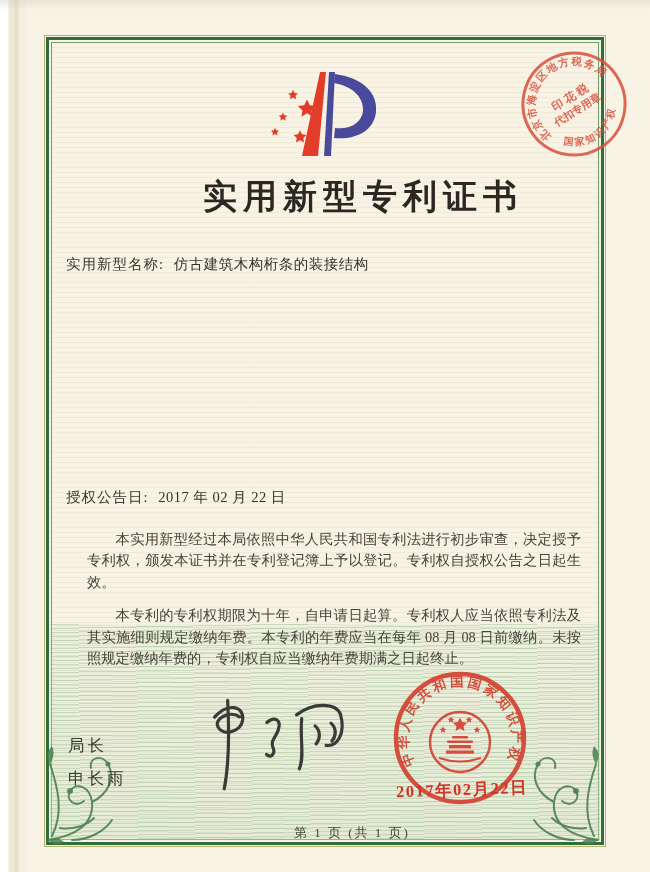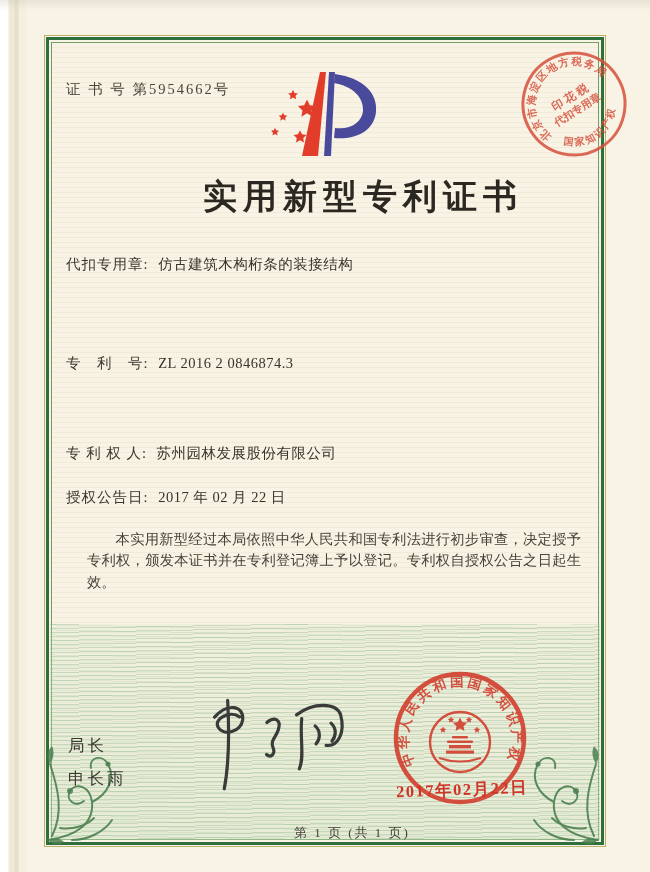"证 书 号 第5954662号" div.cert-no { html: <div>证 书 号 第5954662号</div> -> none }
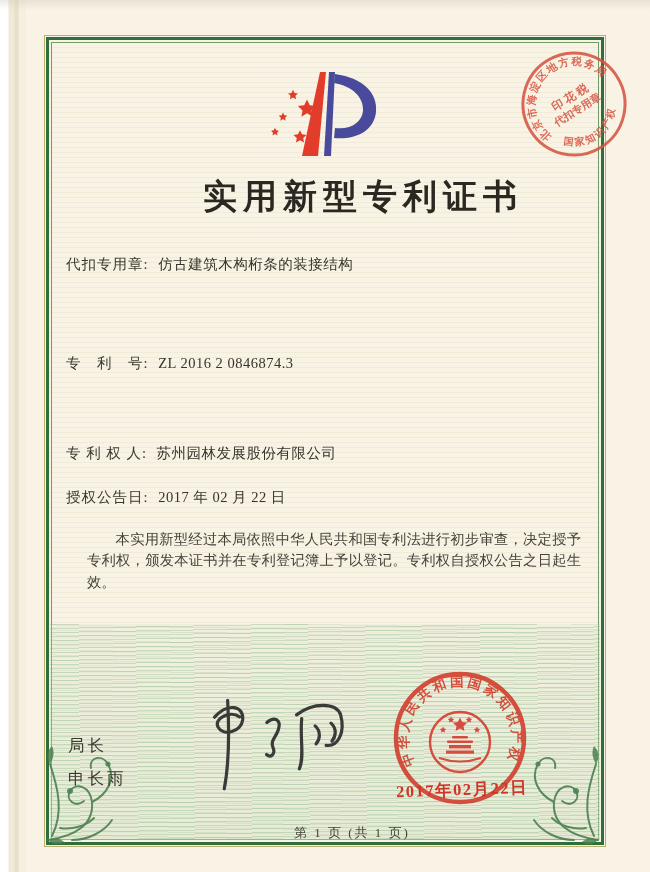"代扣专用章:" span.lab { text: 代扣专用章 -> 实用新型名称 }
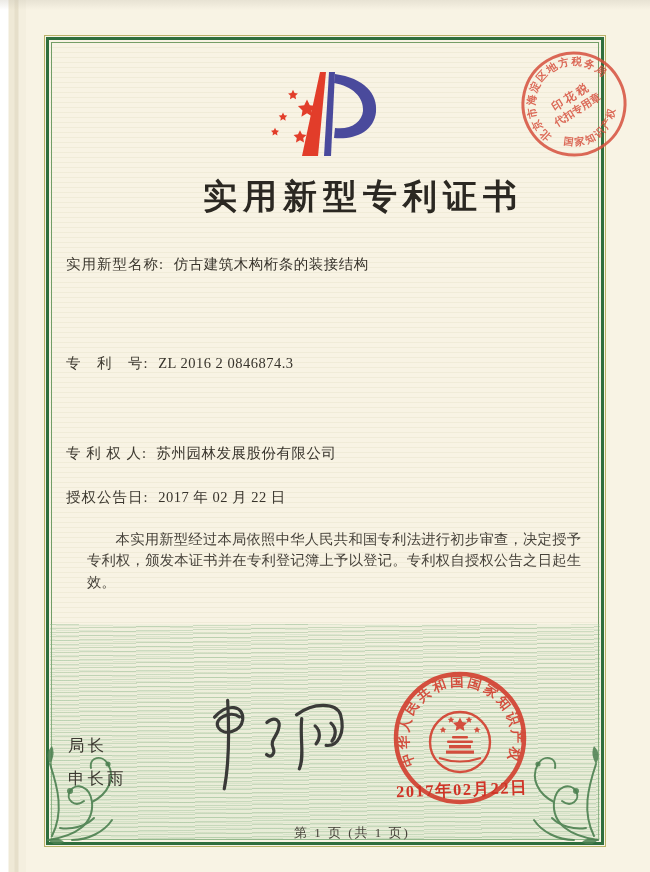"专 利 号: ZL 2016" div.field { html: <div> <span>专 利 号:</span> <span>ZL 2016 2 0846874.3</span> </div> -> none }
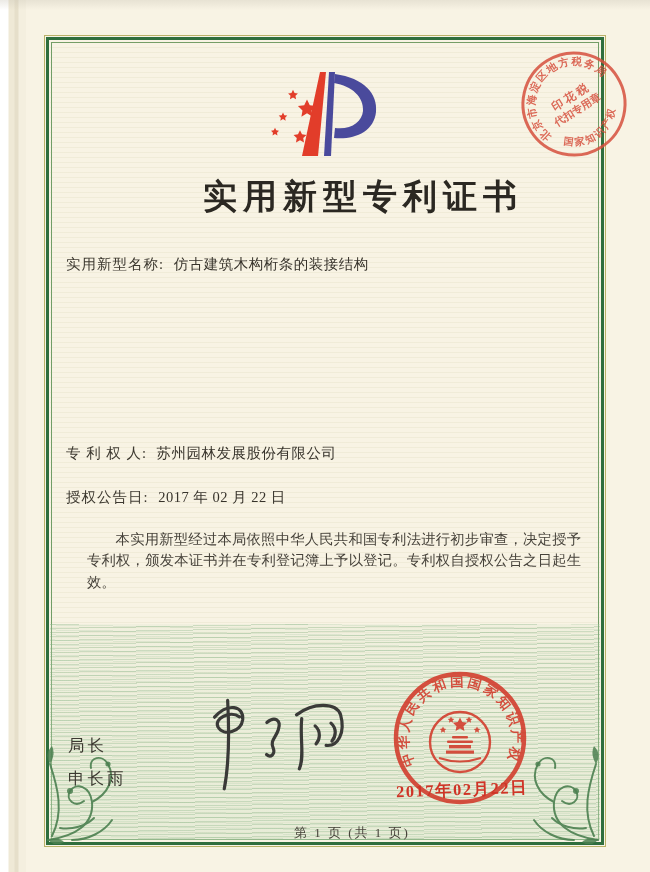"专 利 权 人: 苏州园林发展股份有限公司" div.field { html: <div> <span>专 利 权 人:</span> <span>苏州园林发展股份有限公司</span> </div> -> none }
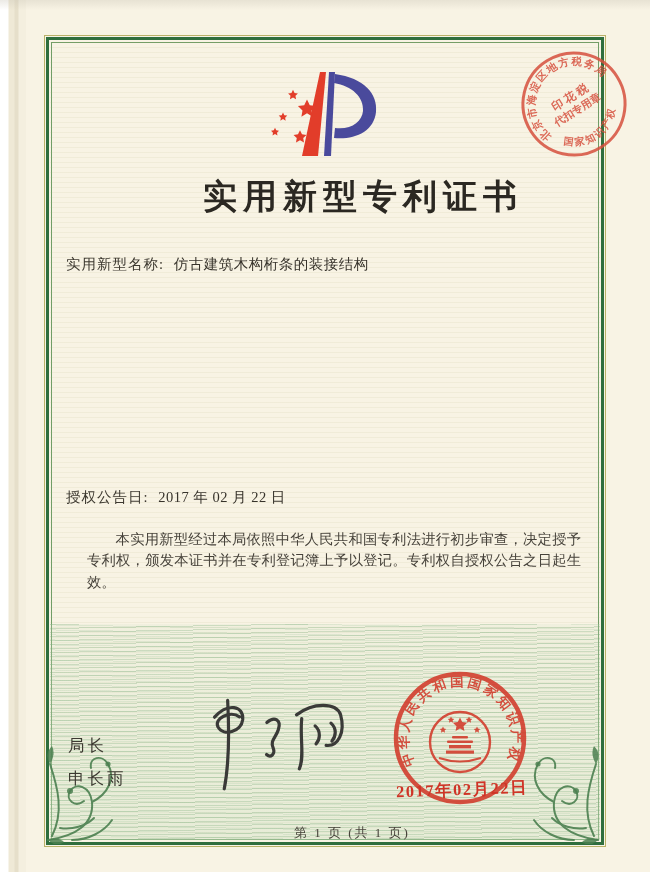"本专利的专利权期限为十年，自申请日起算。专利权人应当依照专利法及其实施细则规定缴" p { html: none -> <p>本专利的专利权期限为十年，自申请日起算。专利权人应当依照专利法及其实施细则规定缴纳年费。本专利的年费应当在每年 08 月 08 日前缴纳。未按照规定缴纳年费的，专利权自应当缴纳年费期满之日起终止。</p> }
